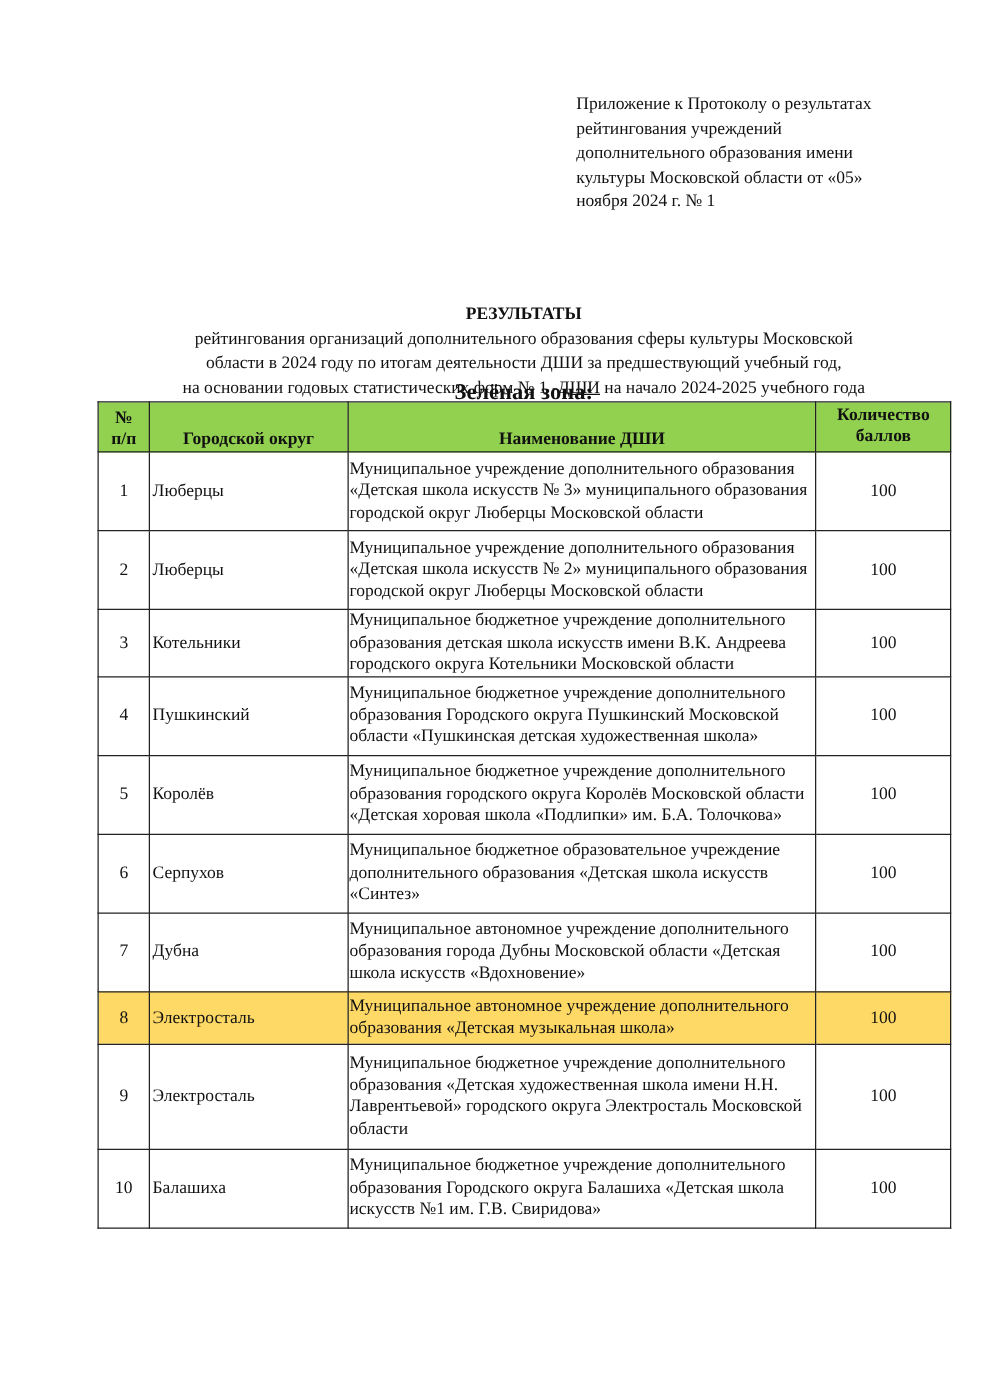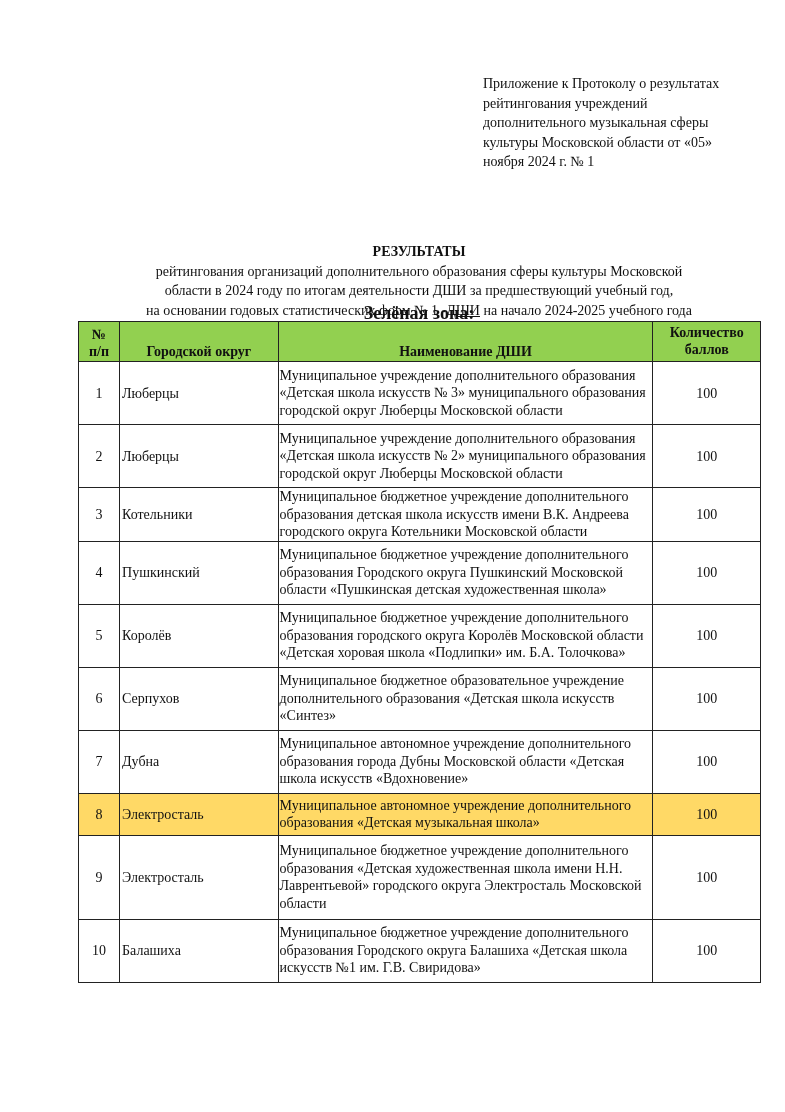"Приложение к Протоколу о результатах" .appendix { left: 483px -> 461px }
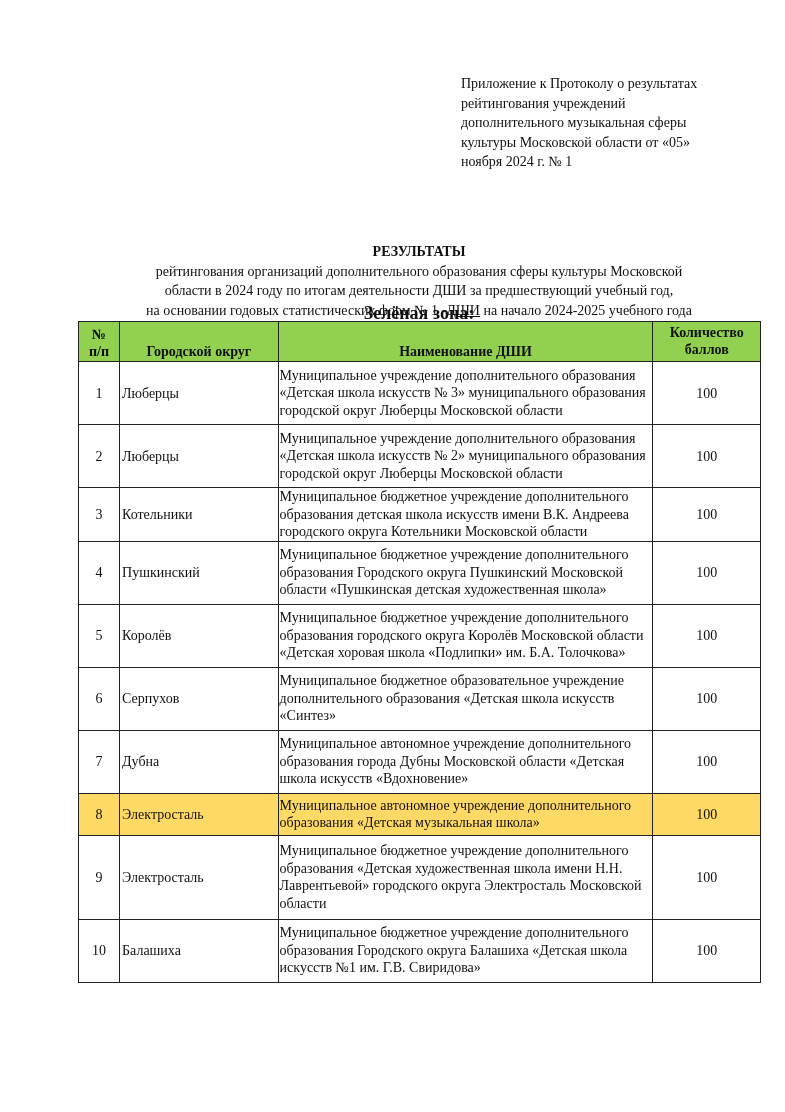"дополнительного музыкальная сферы" div { text: музыкальная сферы -> образования имени }
